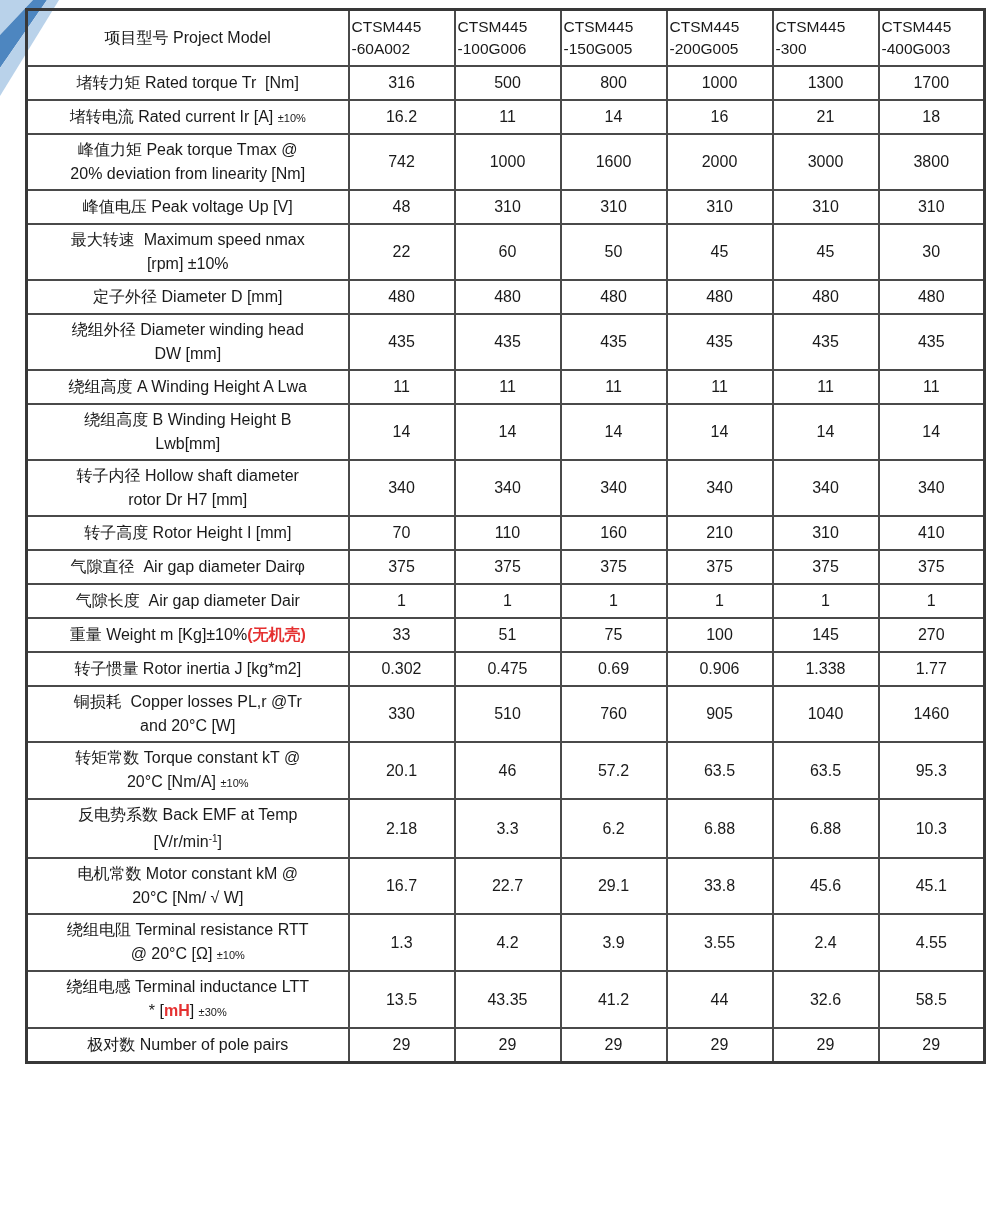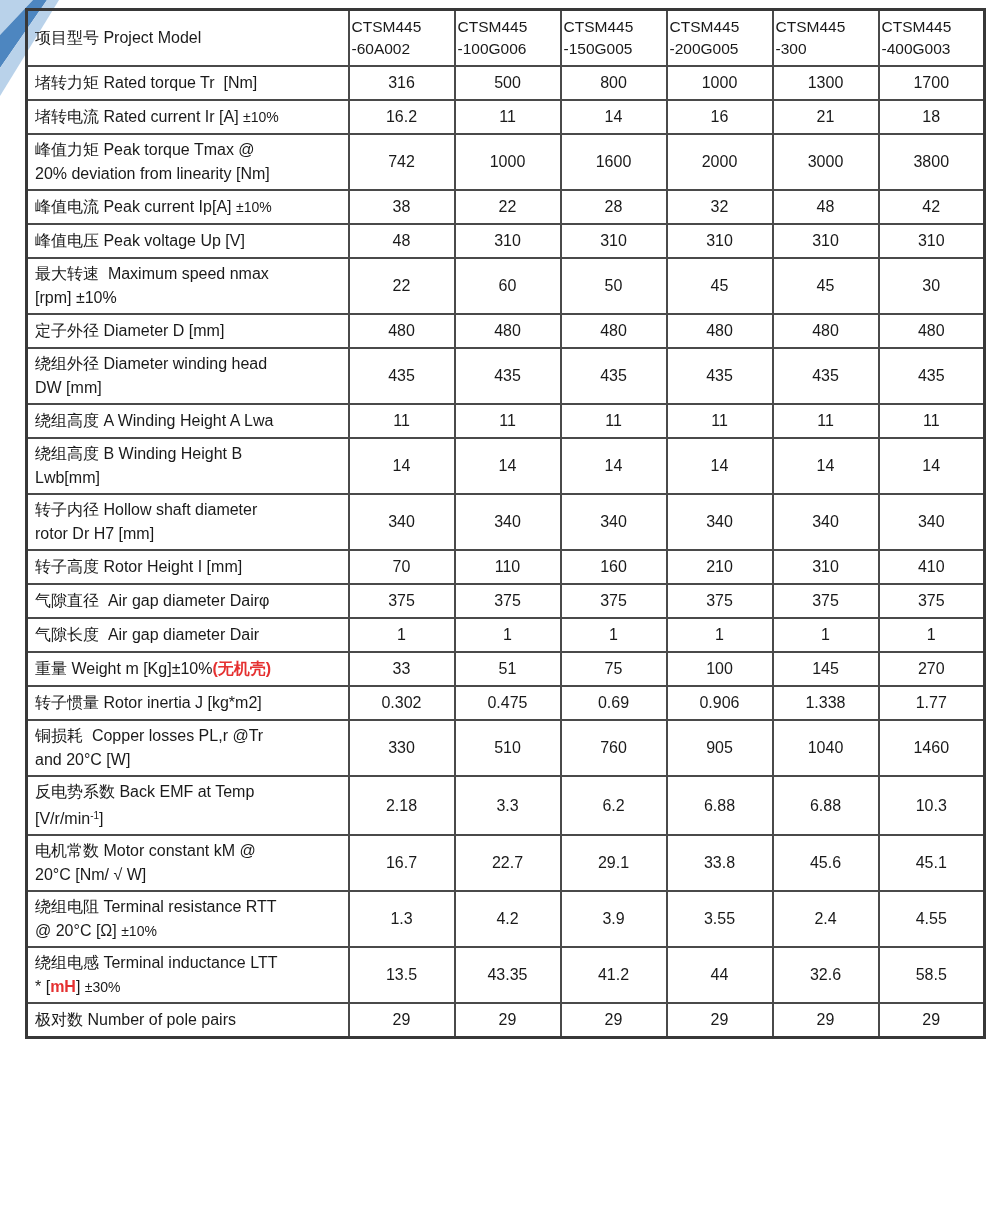"项目型号 Project Model" .label-cell { text-align: none -> center }
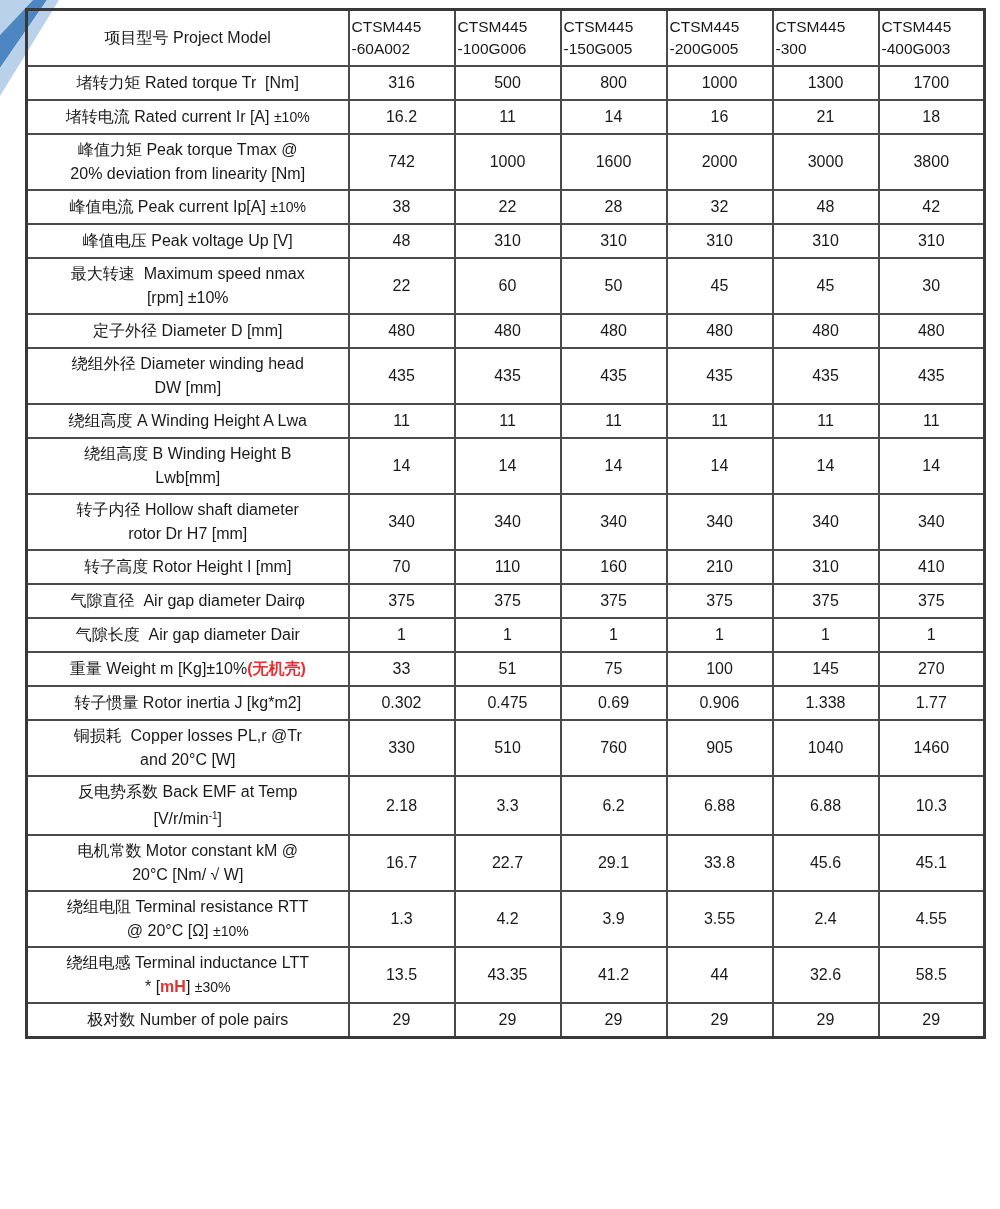"±10%" .seg-sm { font-size: 14px -> 11px }
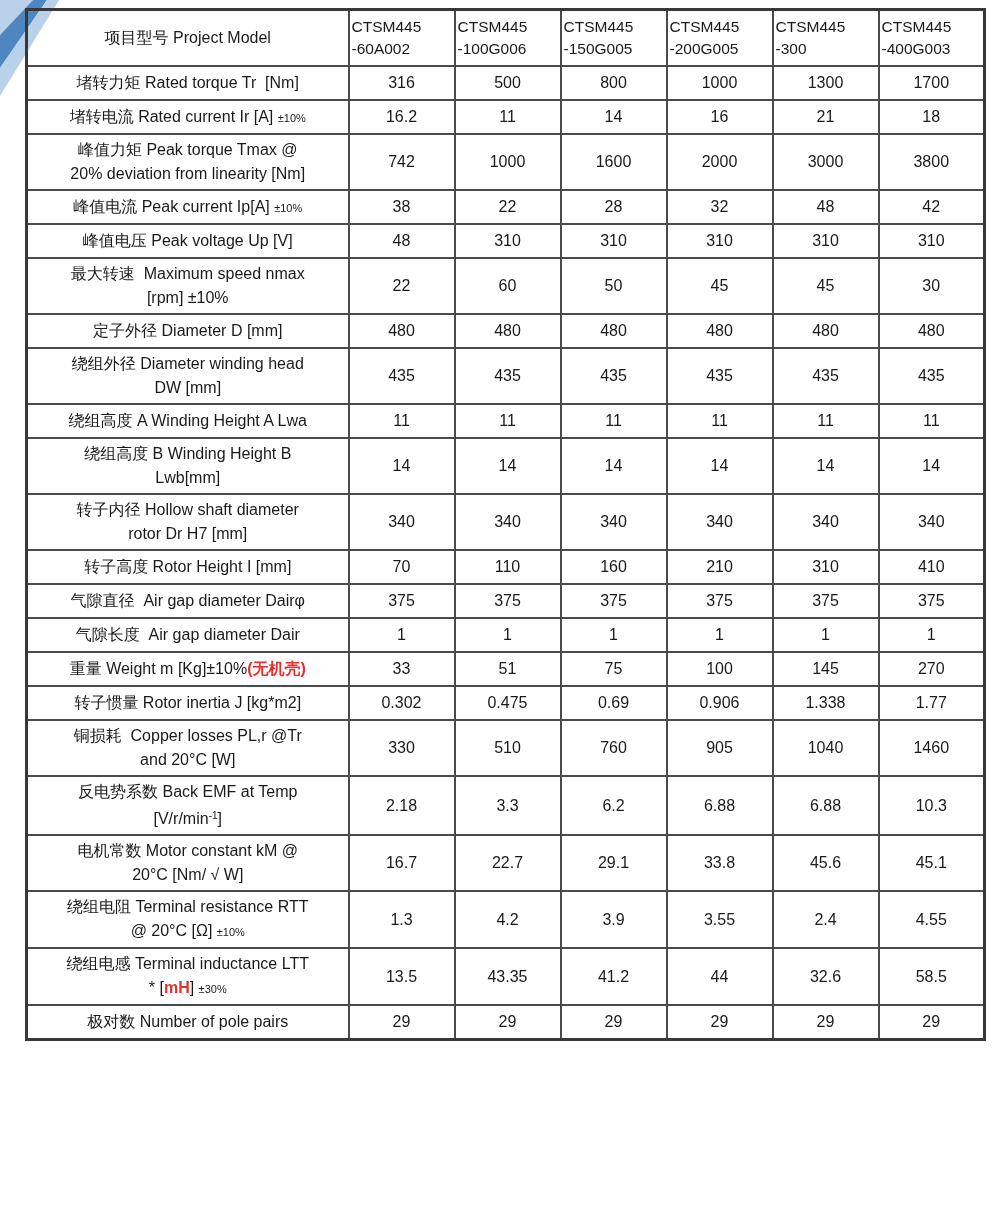"峰值电流 Peak current Ip[A] ±10%" tr { html: <tr> <td><span>峰值电流 Peak current Ip[A] </span><span>±10%</span></td> <td>38</td> <td>22</td> <td>28</td> <td>32</td> <td>48</td> <td>42</td> </tr> -> none }
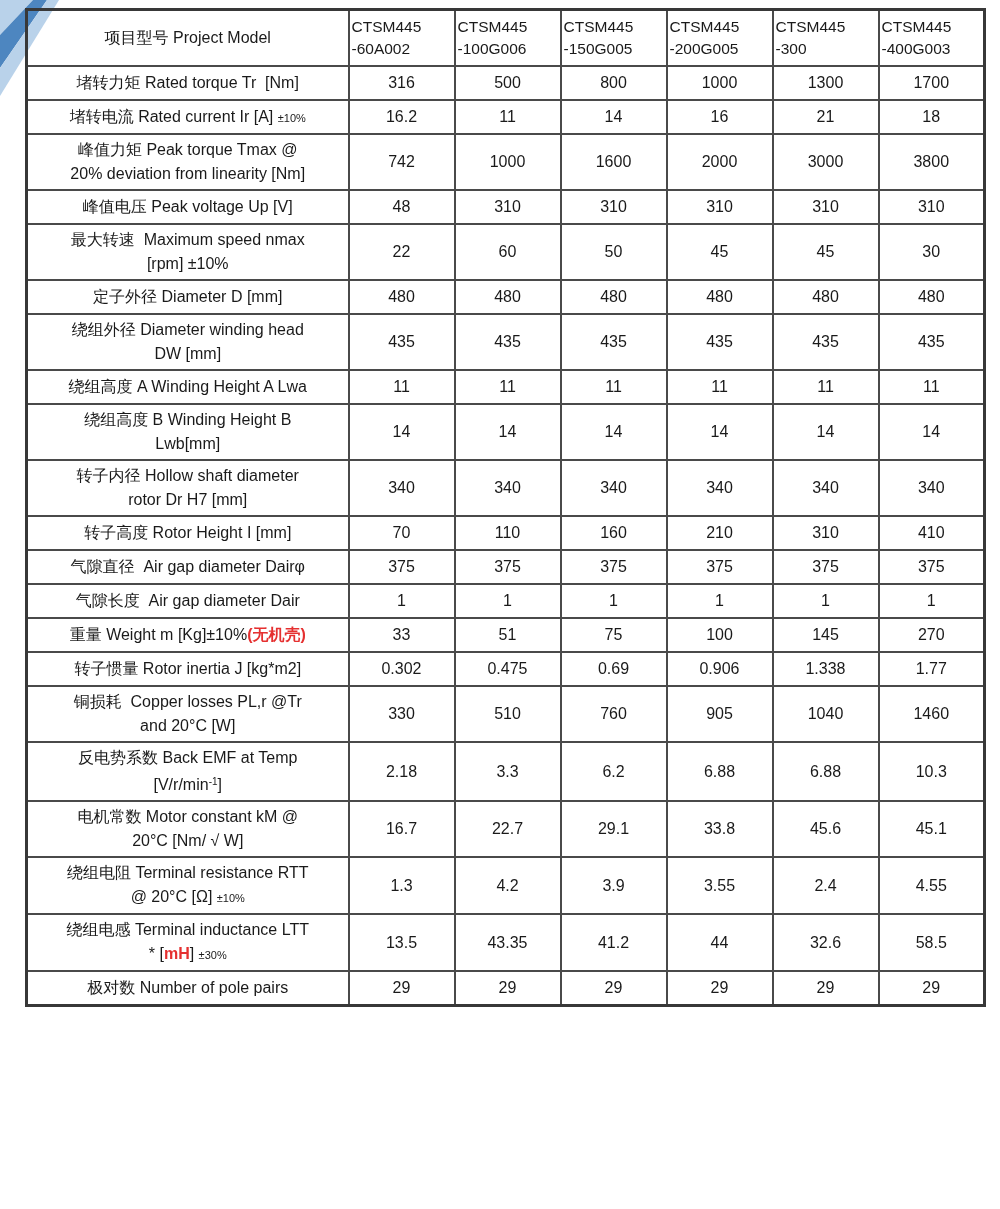"转矩常数 Torque constant kT @" tr { html: none -> <tr> <td><span>转矩常数 Torque constant kT @ 20°C [Nm/A] </span><span>±10%</span></td> <td>20.1</td> <td>46</td> <td>57.2</td> <td>63.5</td> <td>63.5</td> <td>95.3</td> </tr> }
